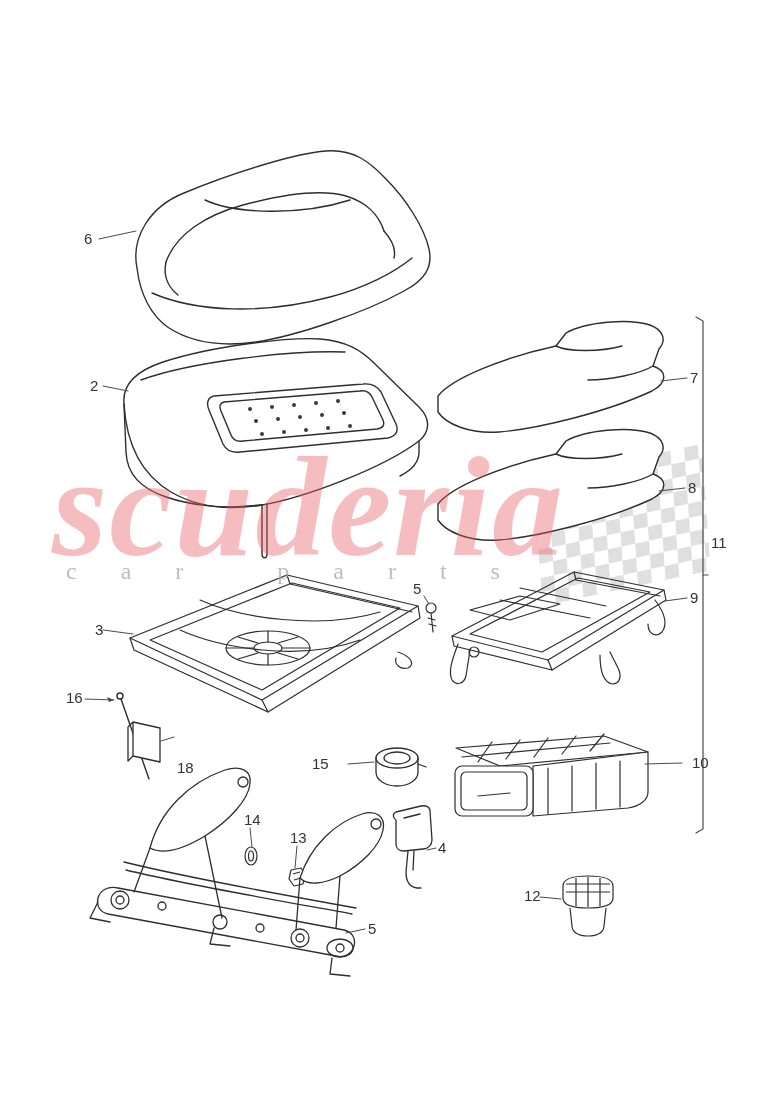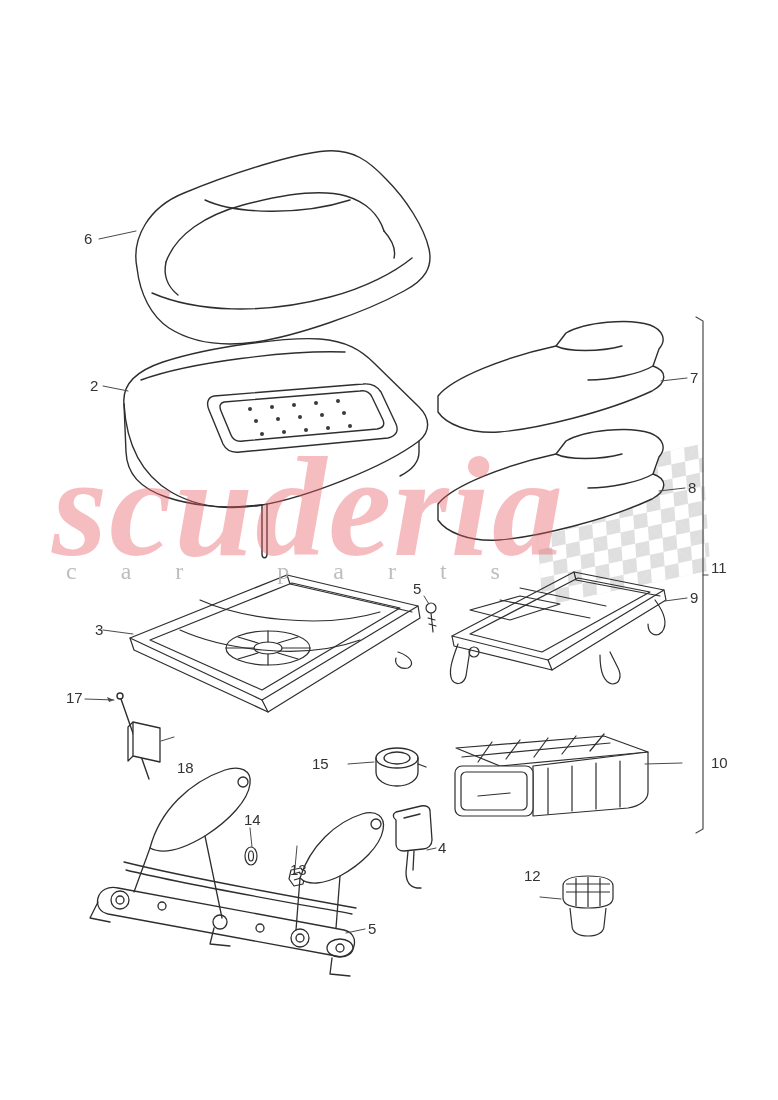"11" span.callout { top: 560px -> 535px }
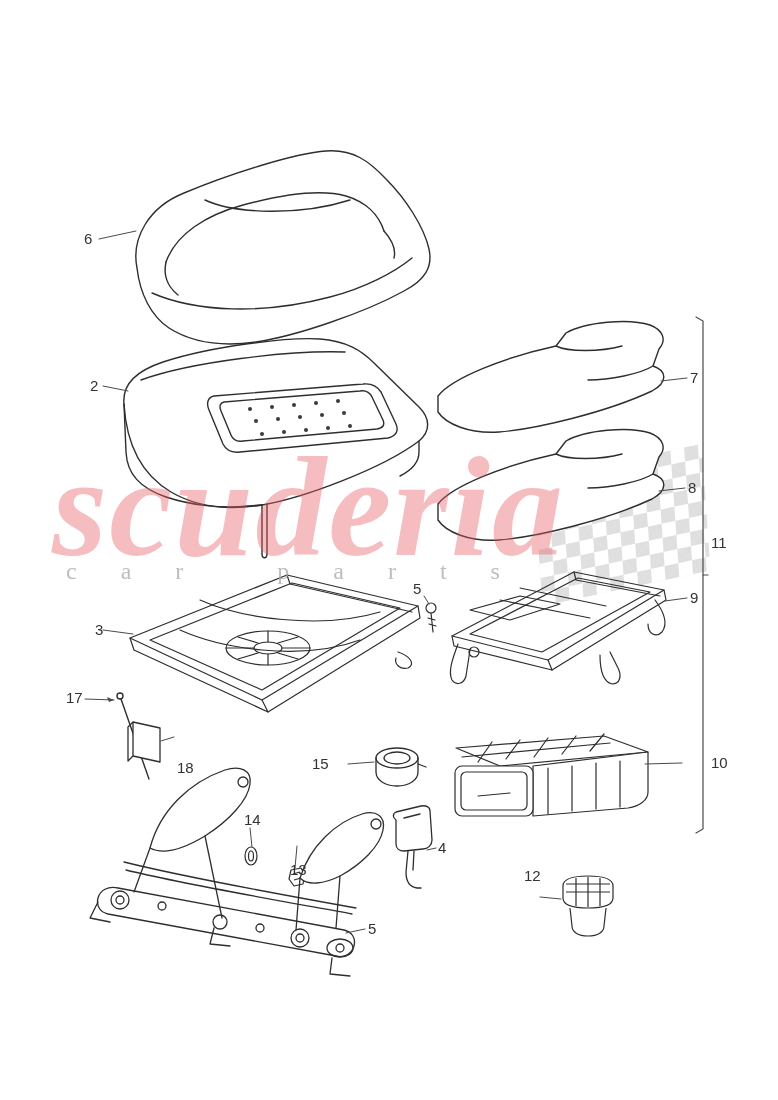"17" span.callout { text: 17 -> 16 }
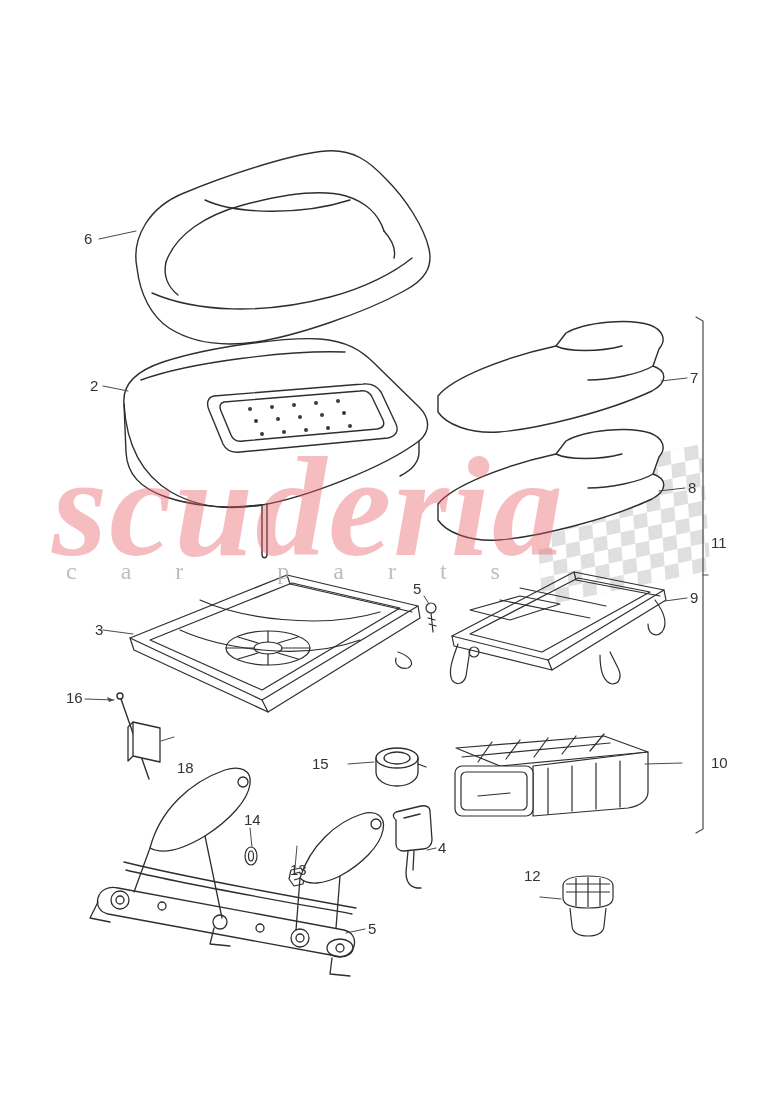"10" span.callout { left: 711px -> 692px }
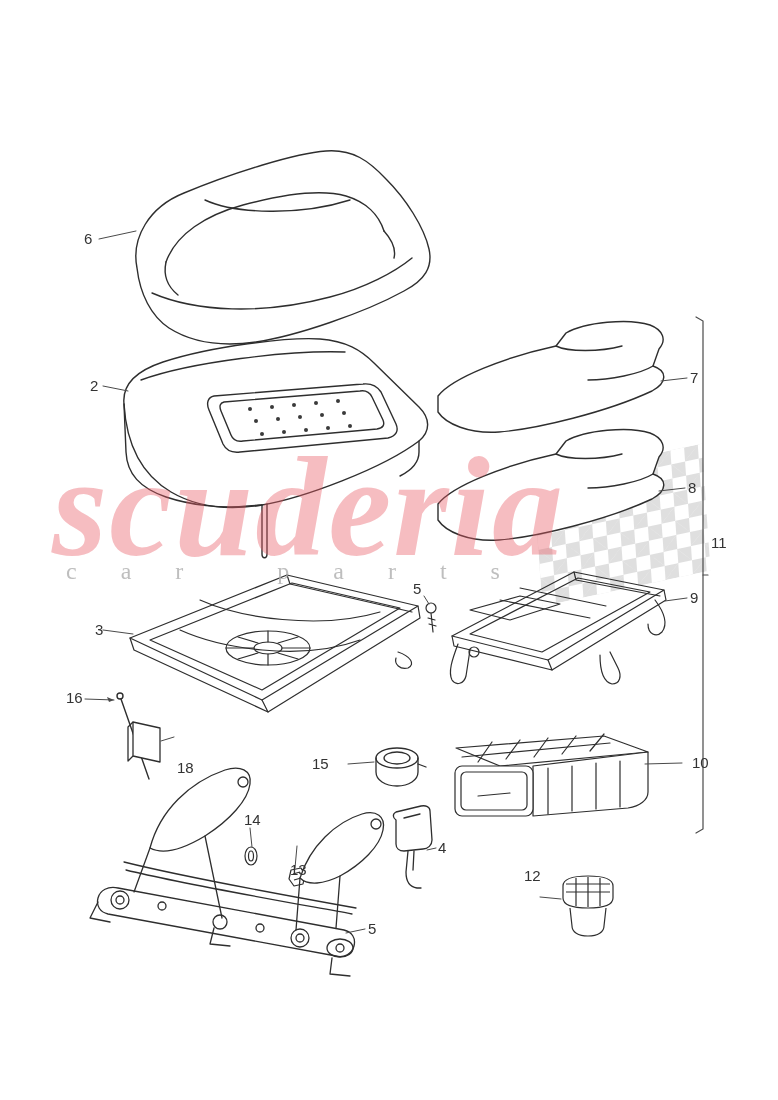"13" span.callout { top: 862px -> 830px }
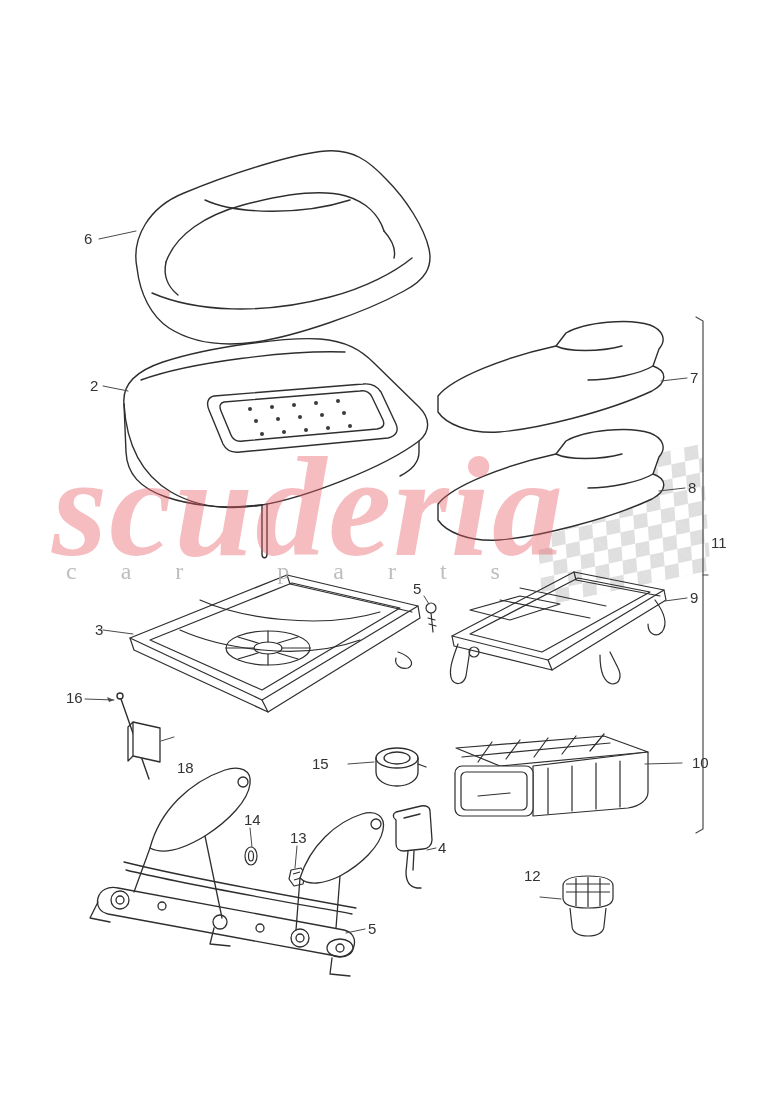"12" span.callout { top: 868px -> 888px }
